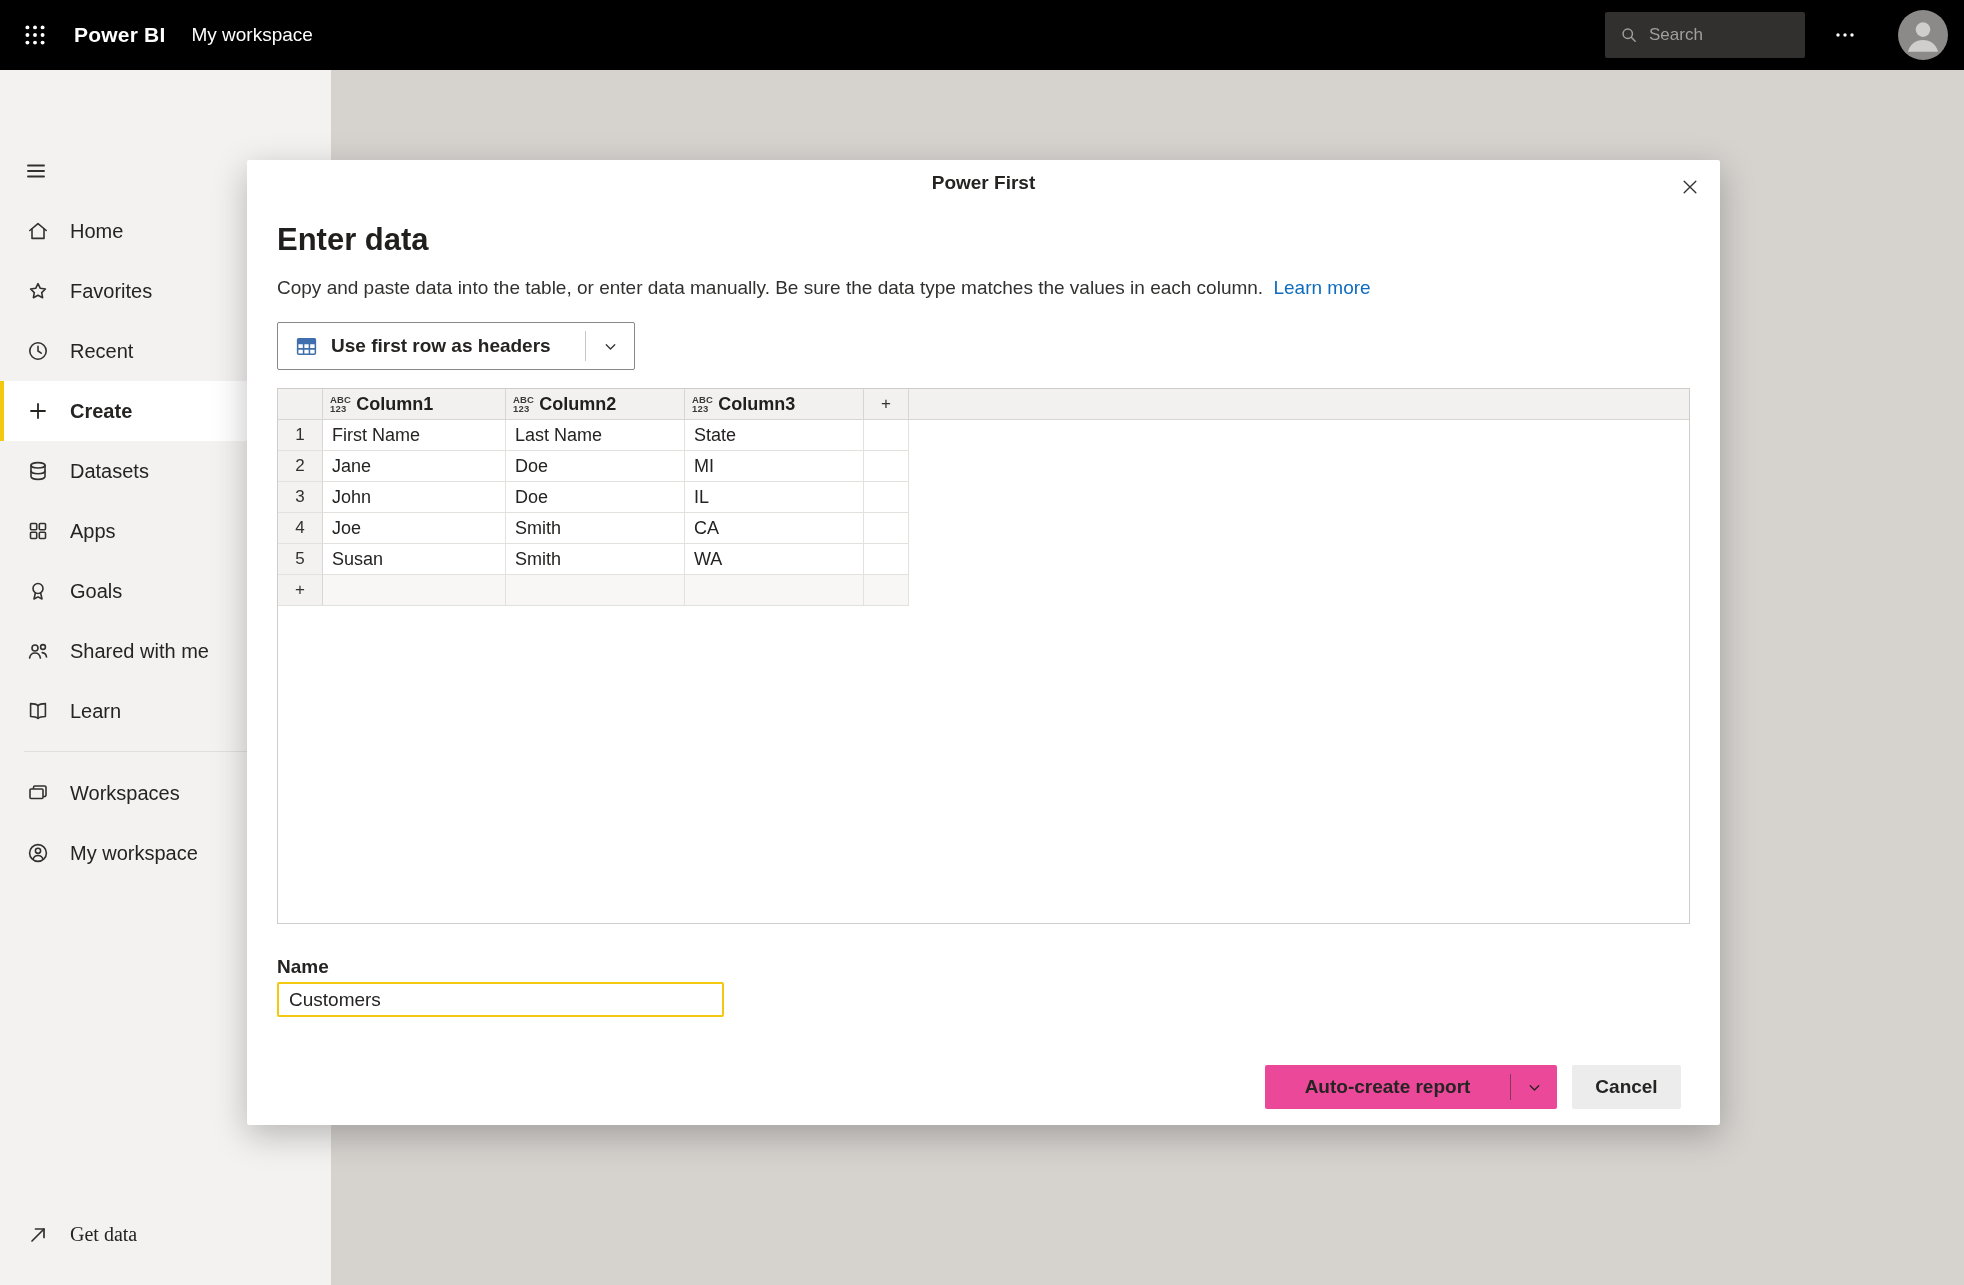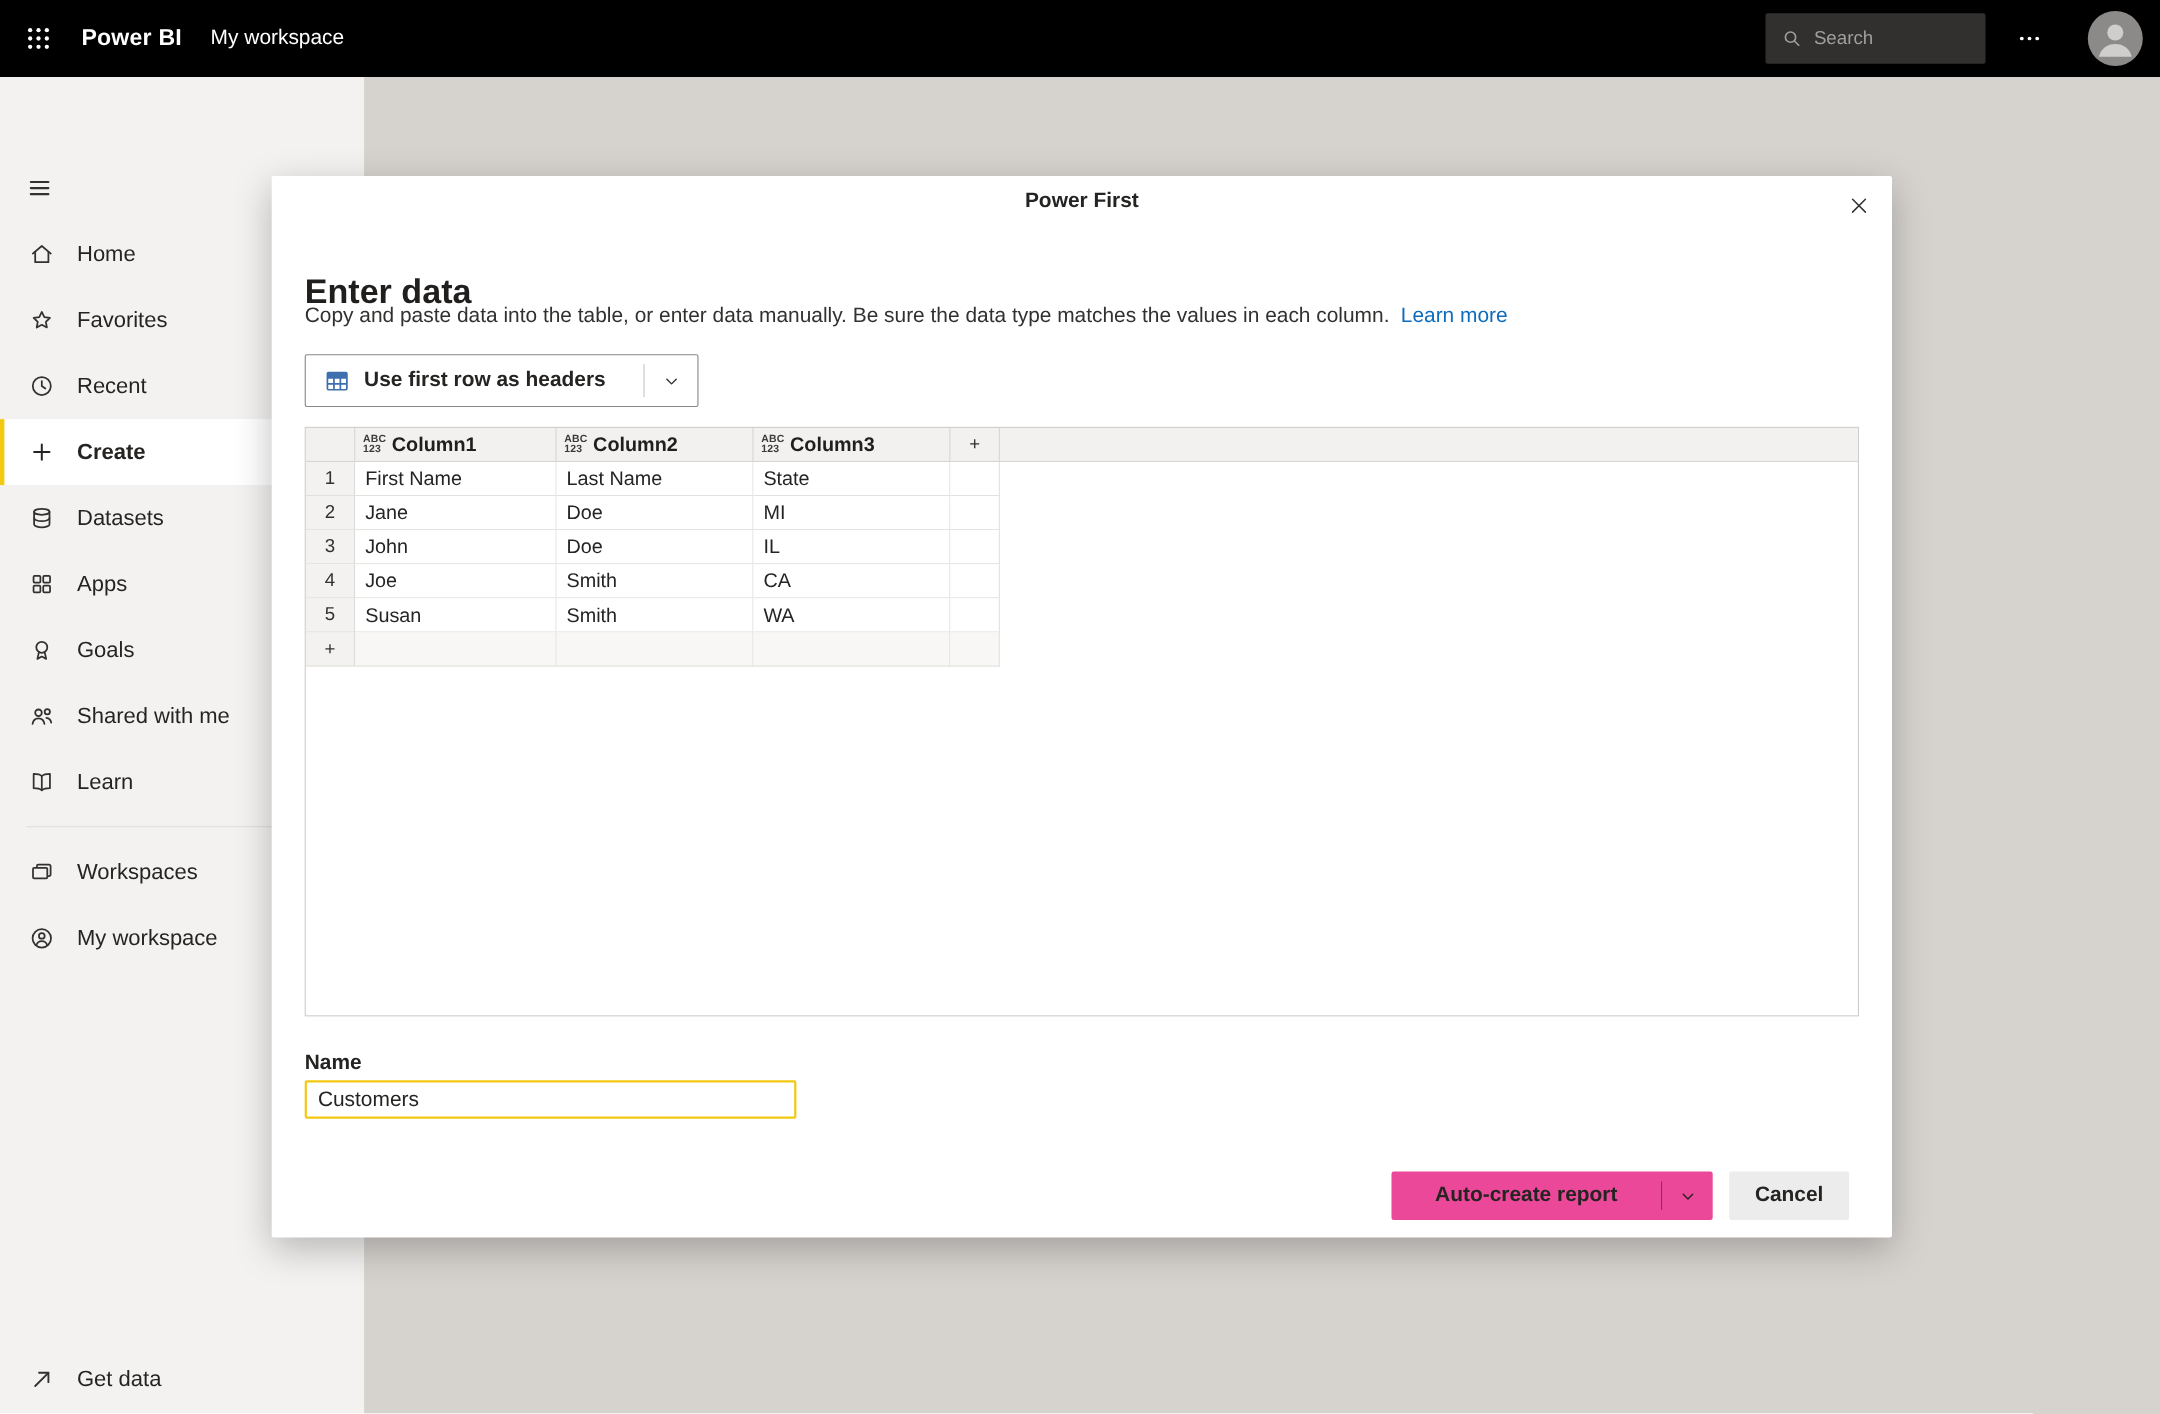"Enter data" .dlg-heading { margin-top: 25px -> none }
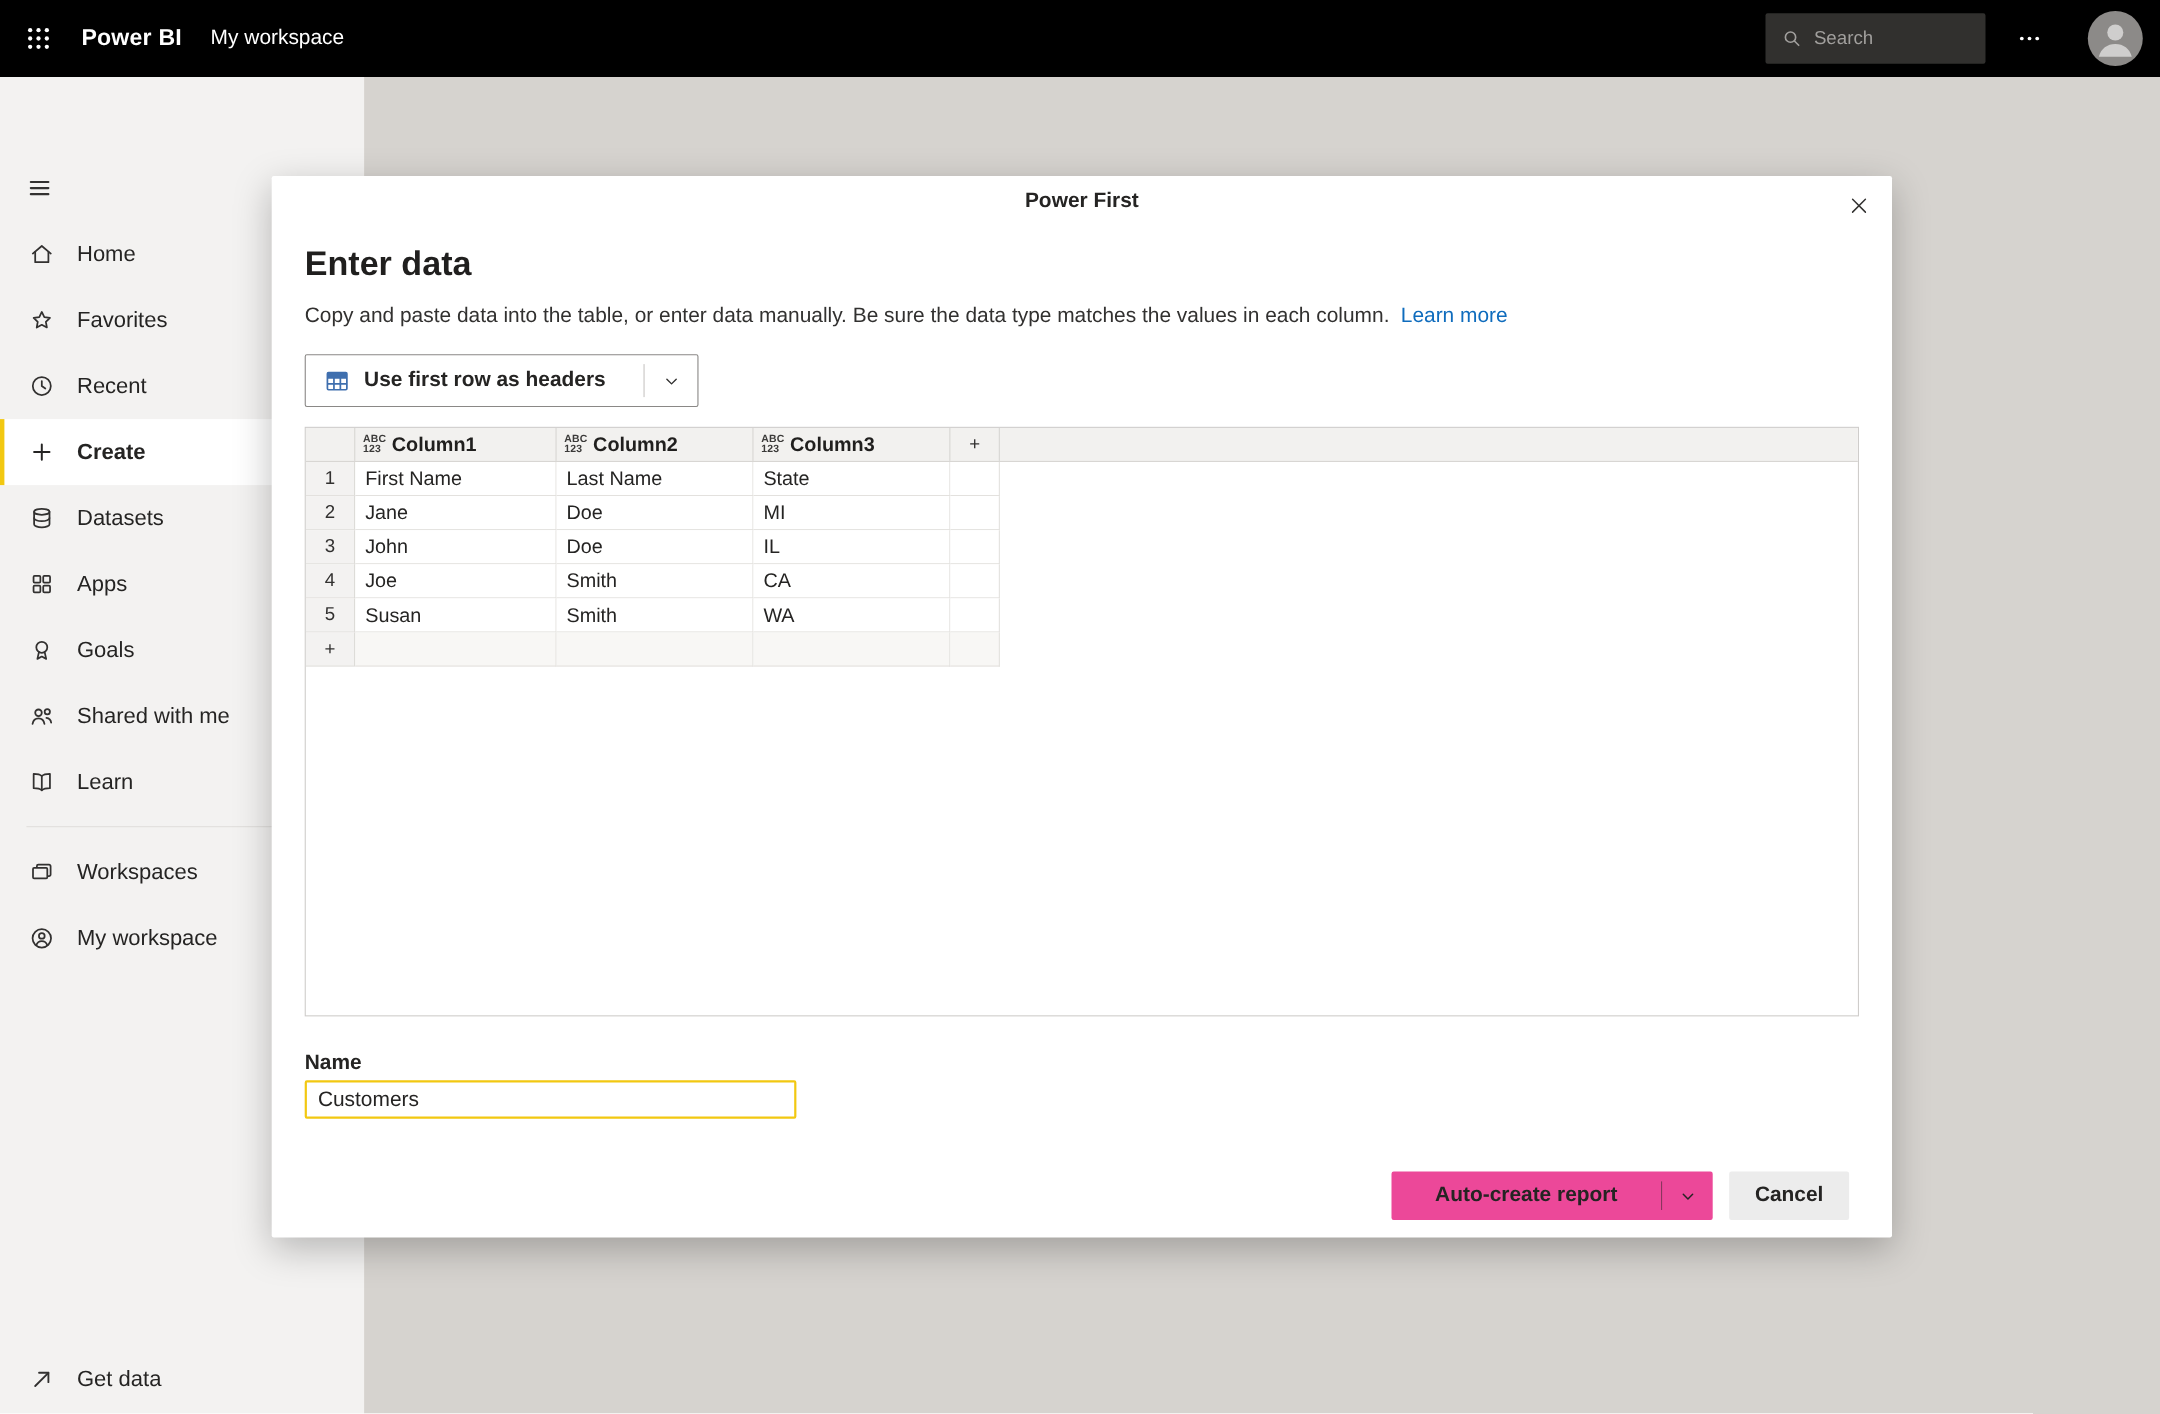"Get data" .getdata { align-items: center -> none; font-family: none -> Liberation Serif, serif }
